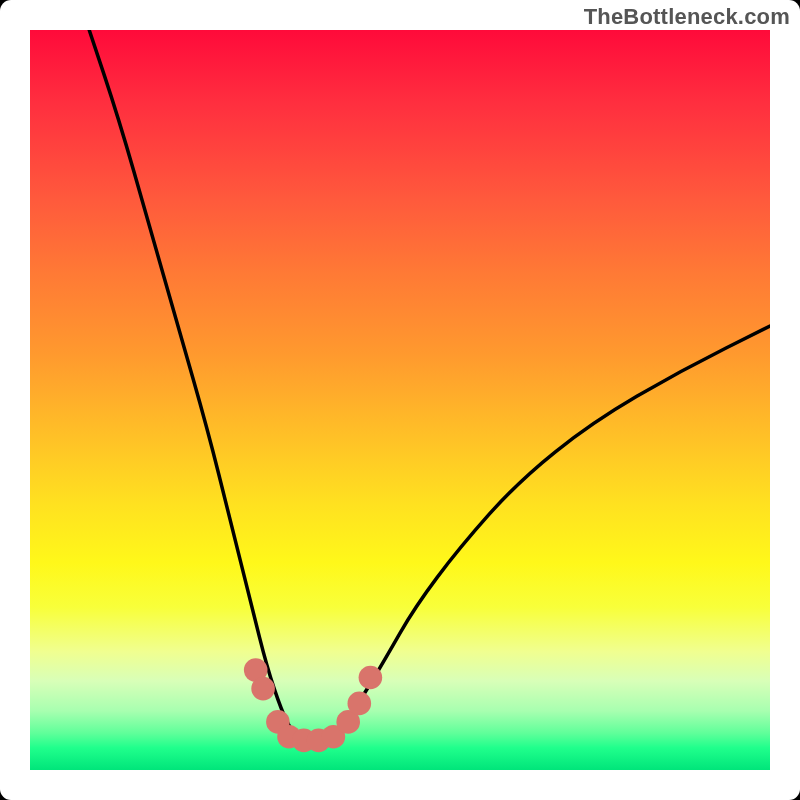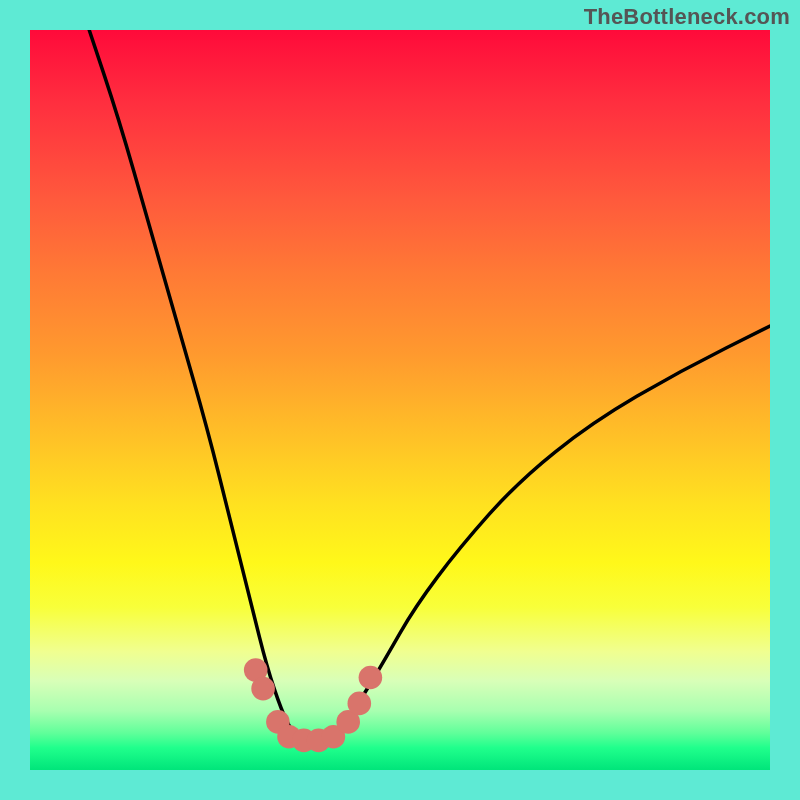"TheBottleneck.com" .frame { background: #5eead4 -> #ffffff; border-radius: none -> 11px }
